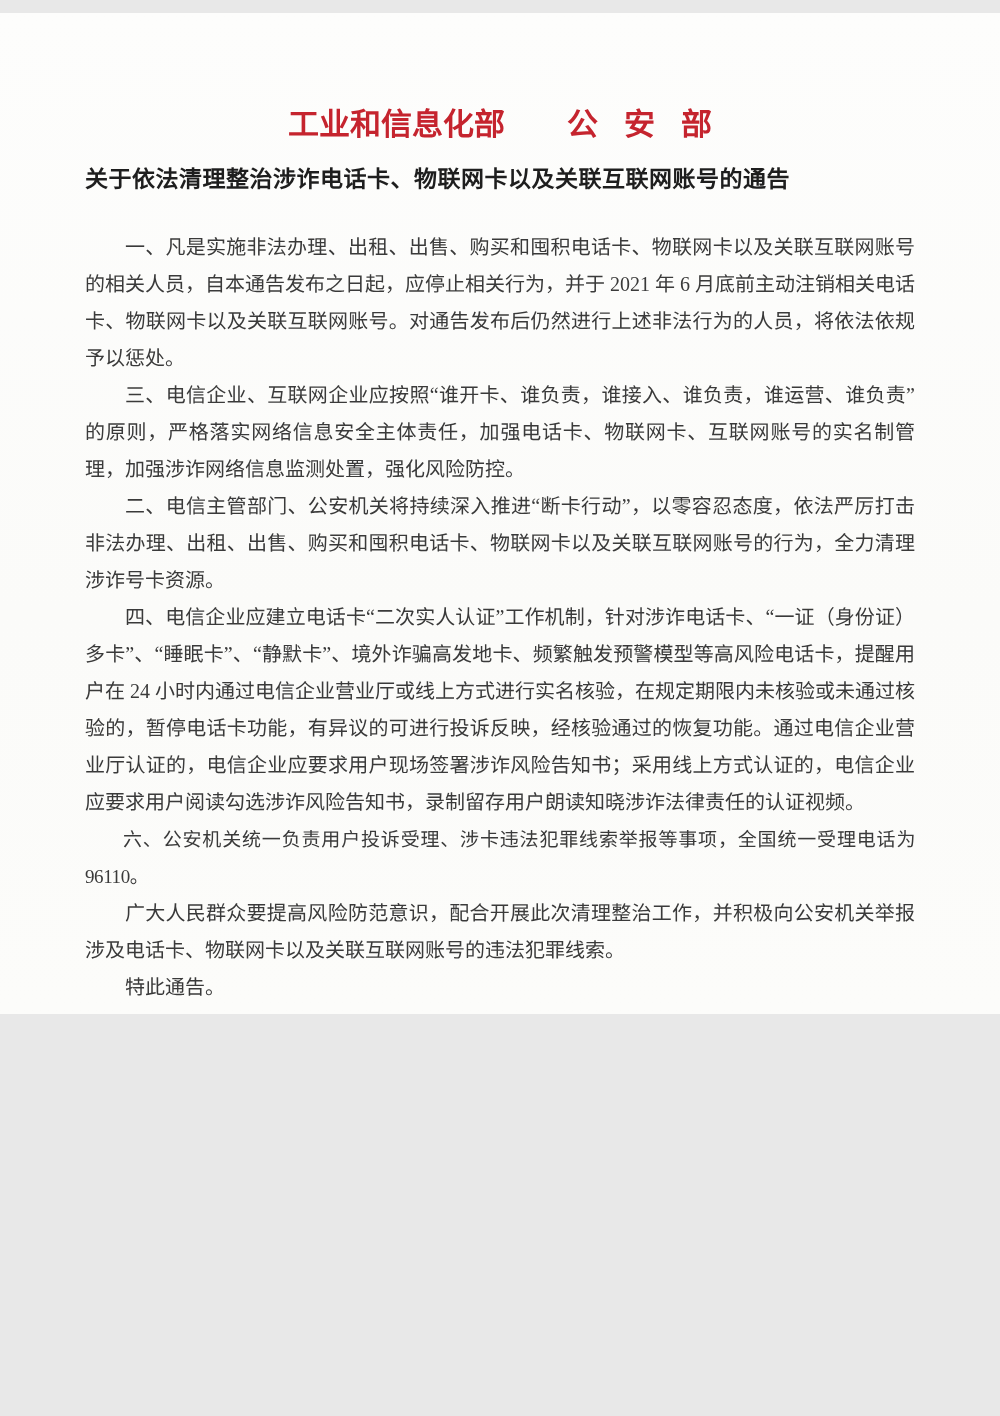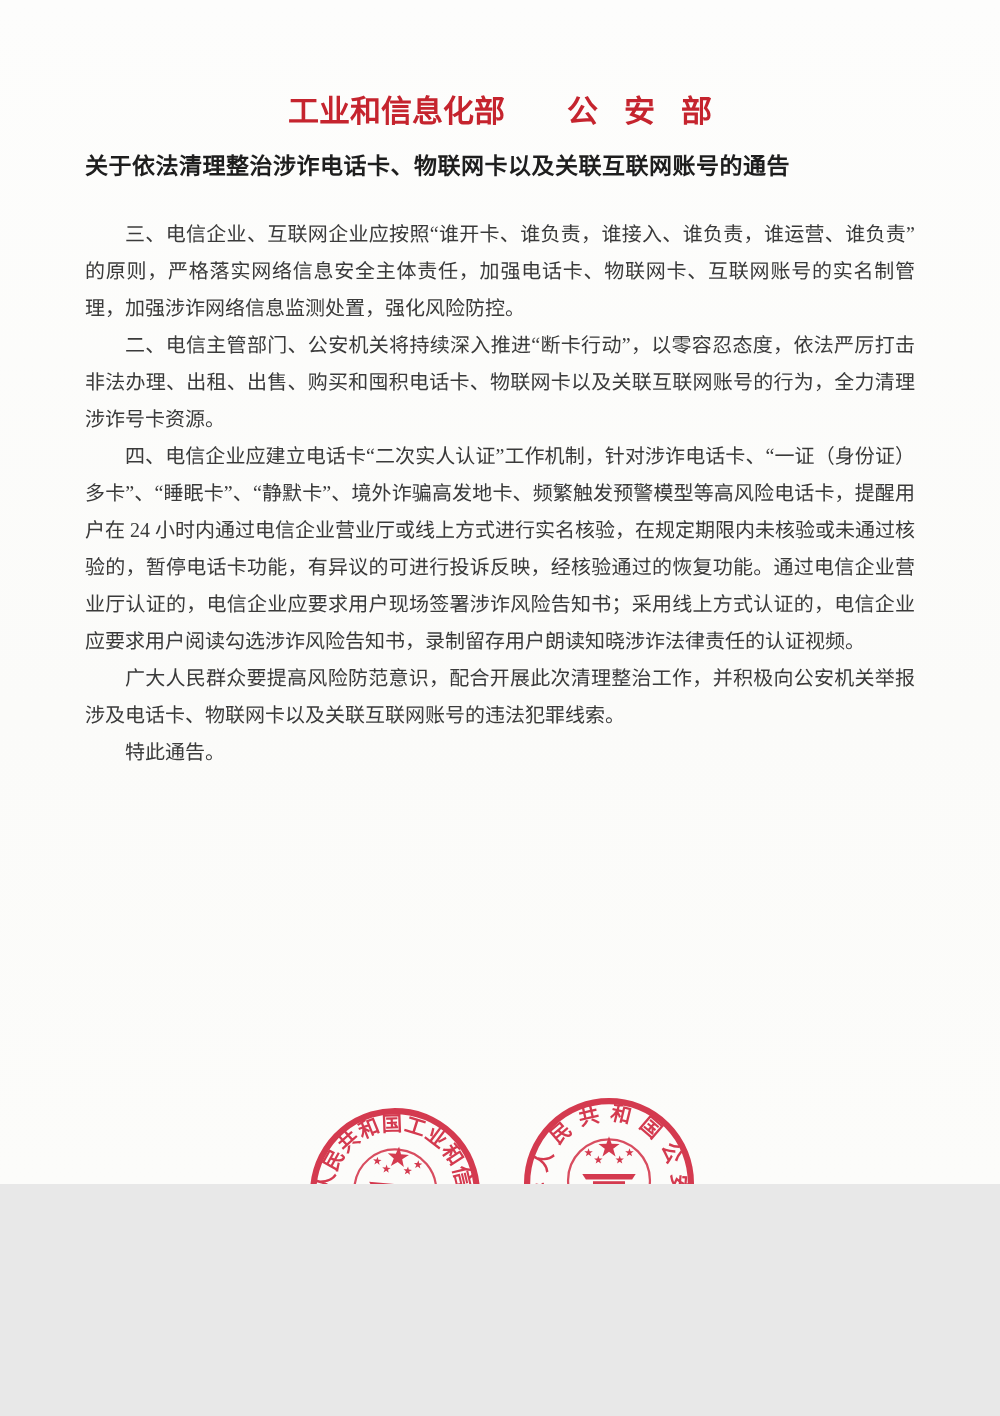"工业和信息化部" .page { height: 1184px -> 1001px; margin: 0 auto -> 13px auto }
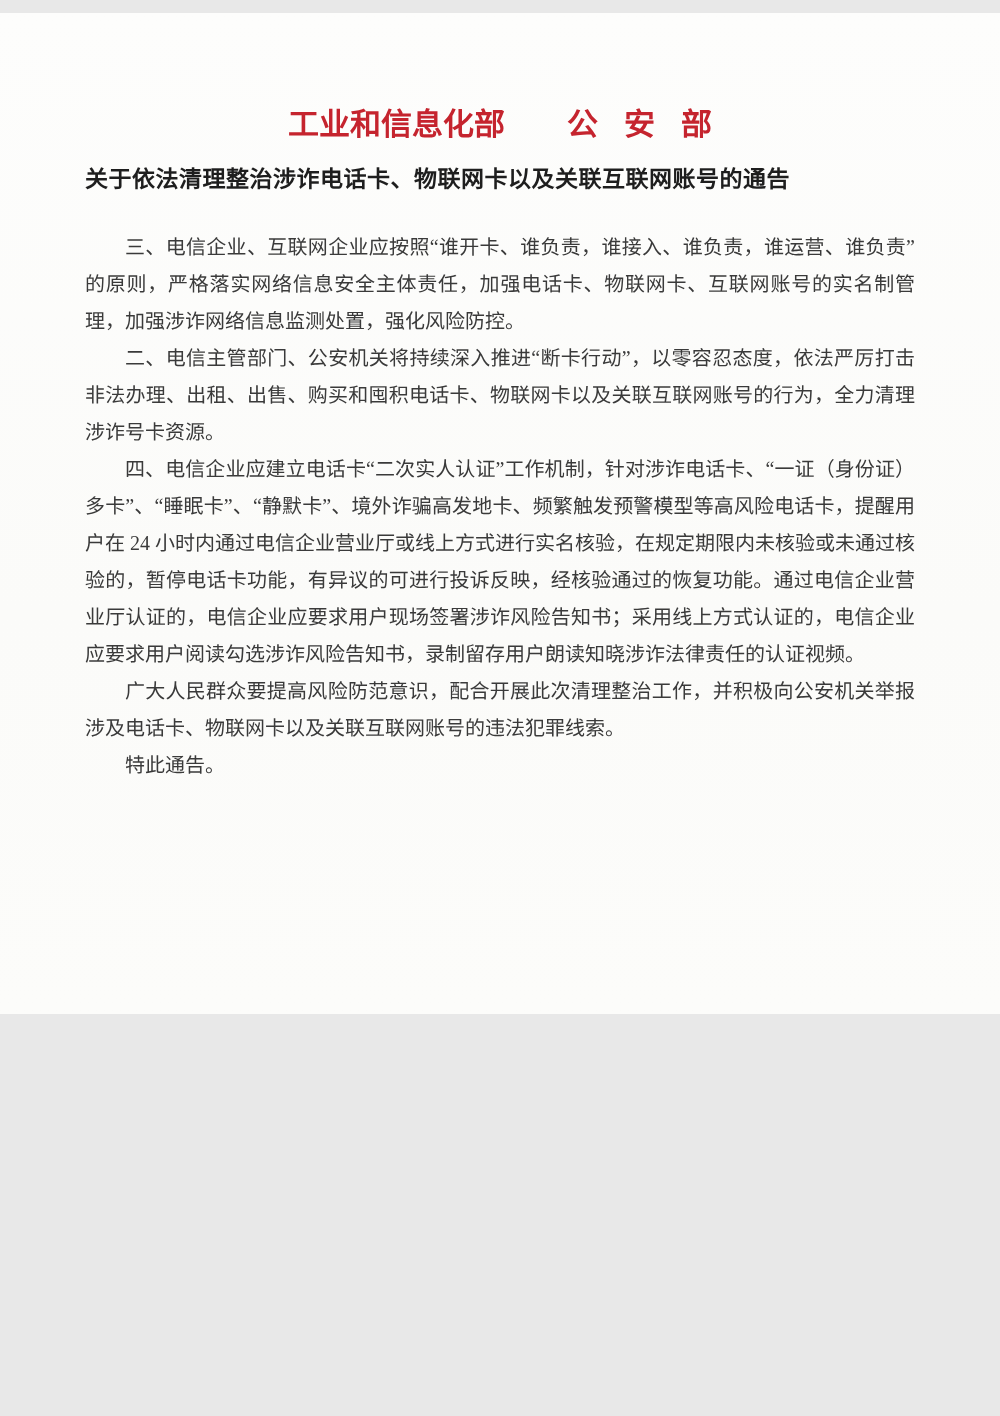"一、凡是实施非法办理、出租、出售、购买和囤积电话卡、物联网卡以及关联互联网账号的" p { html: none -> <p>一、凡是实施非法办理、出租、出售、购买和囤积电话卡、物联网卡以及关联互联网账号的相关人员，自本通告发布之日起，应停止相关行为，并于 2021 年 6 月底前主动注销相关电话卡、物联网卡以及关联互联网账号。对通告发布后仍然进行上述非法行为的人员，将依法依规予以惩处。</p> }
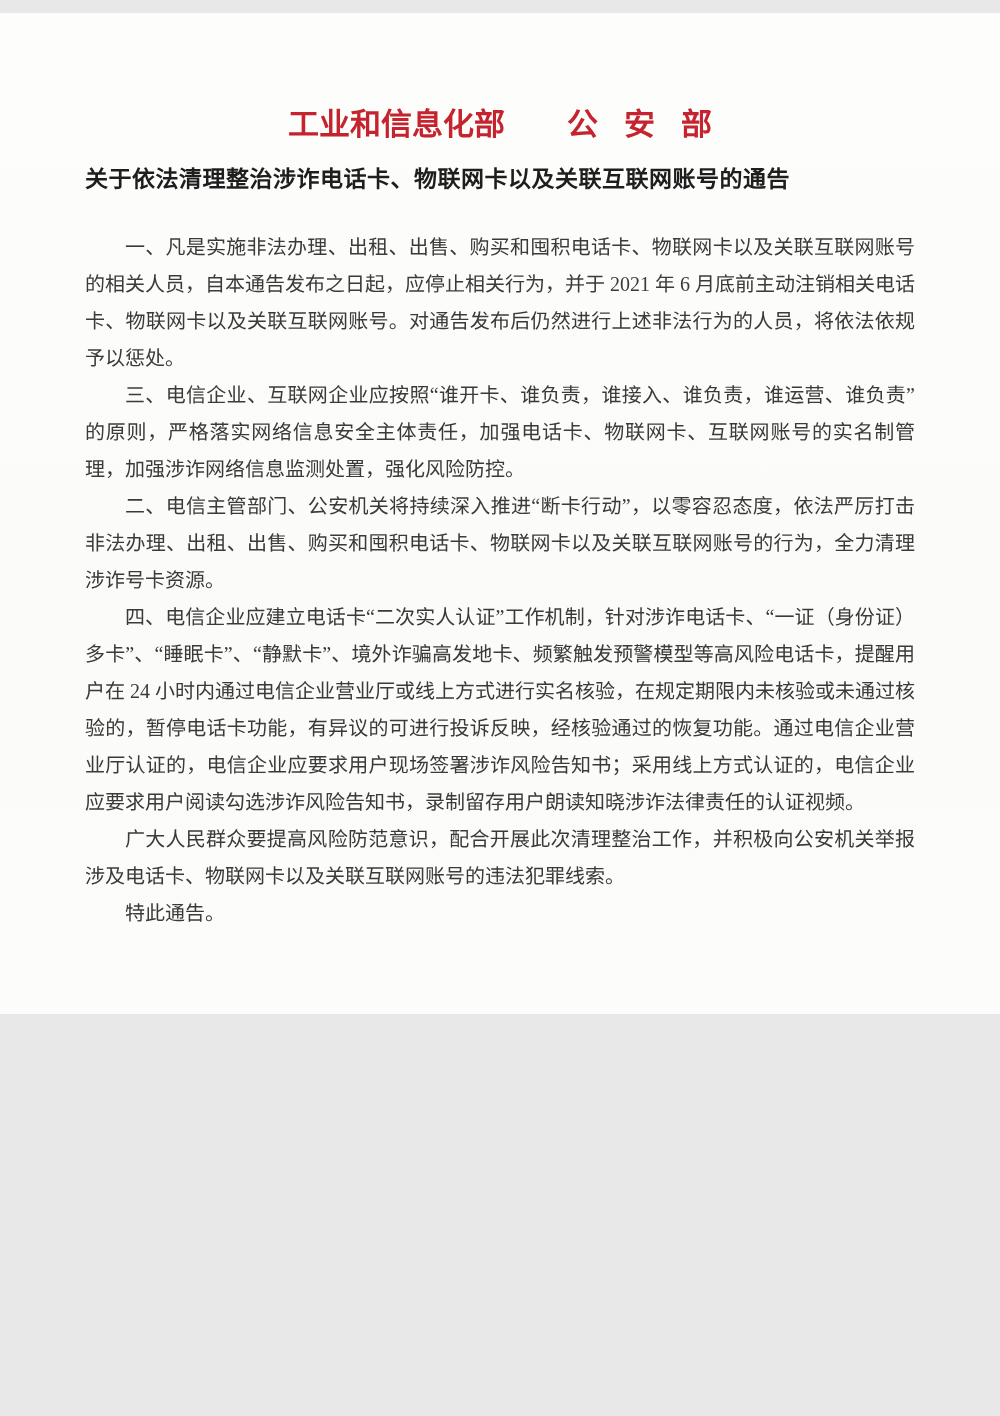"六、公安机关统一负责用户投诉受理、涉卡违法犯罪线索举报等事项，全国统一受理电话为" p.tight { html: none -> <p>六、公安机关统一负责用户投诉受理、涉卡违法犯罪线索举报等事项，全国统一受理电话为 96110。</p> }
